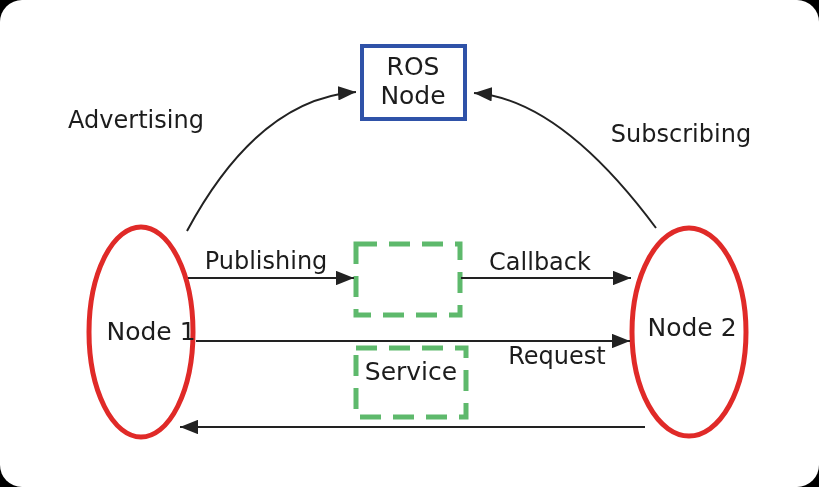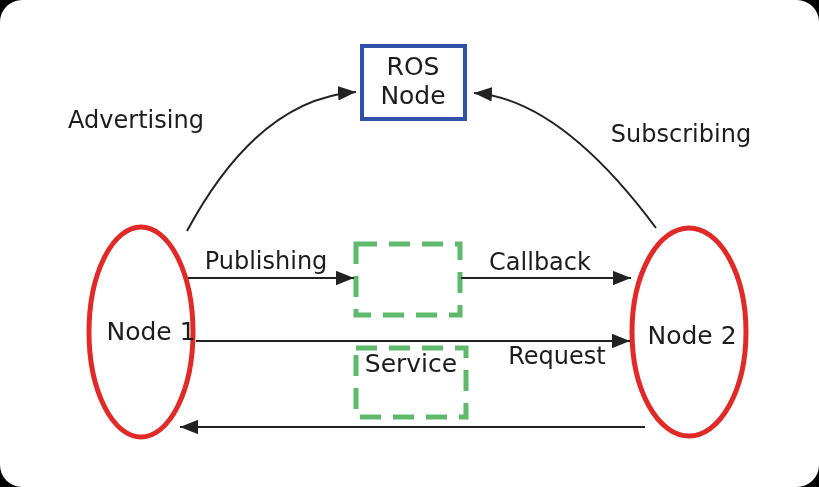"Node 2" div.label { top: 336px -> 328px }
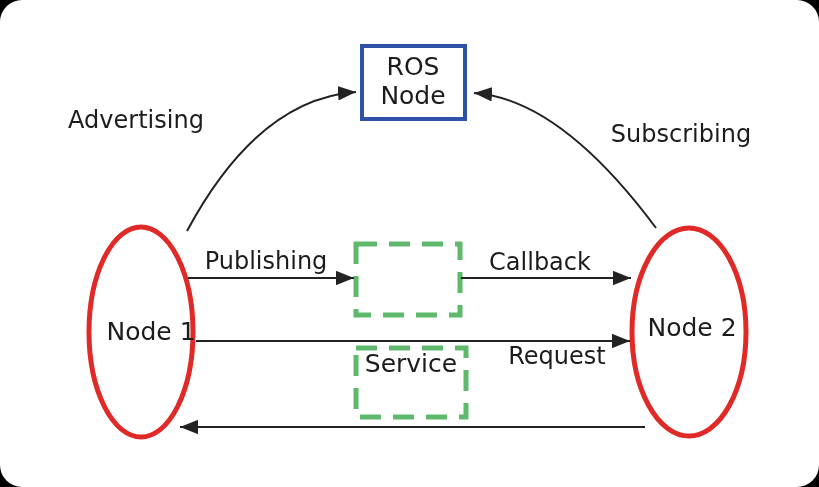"Service" div.label { top: 364px -> 372px }
